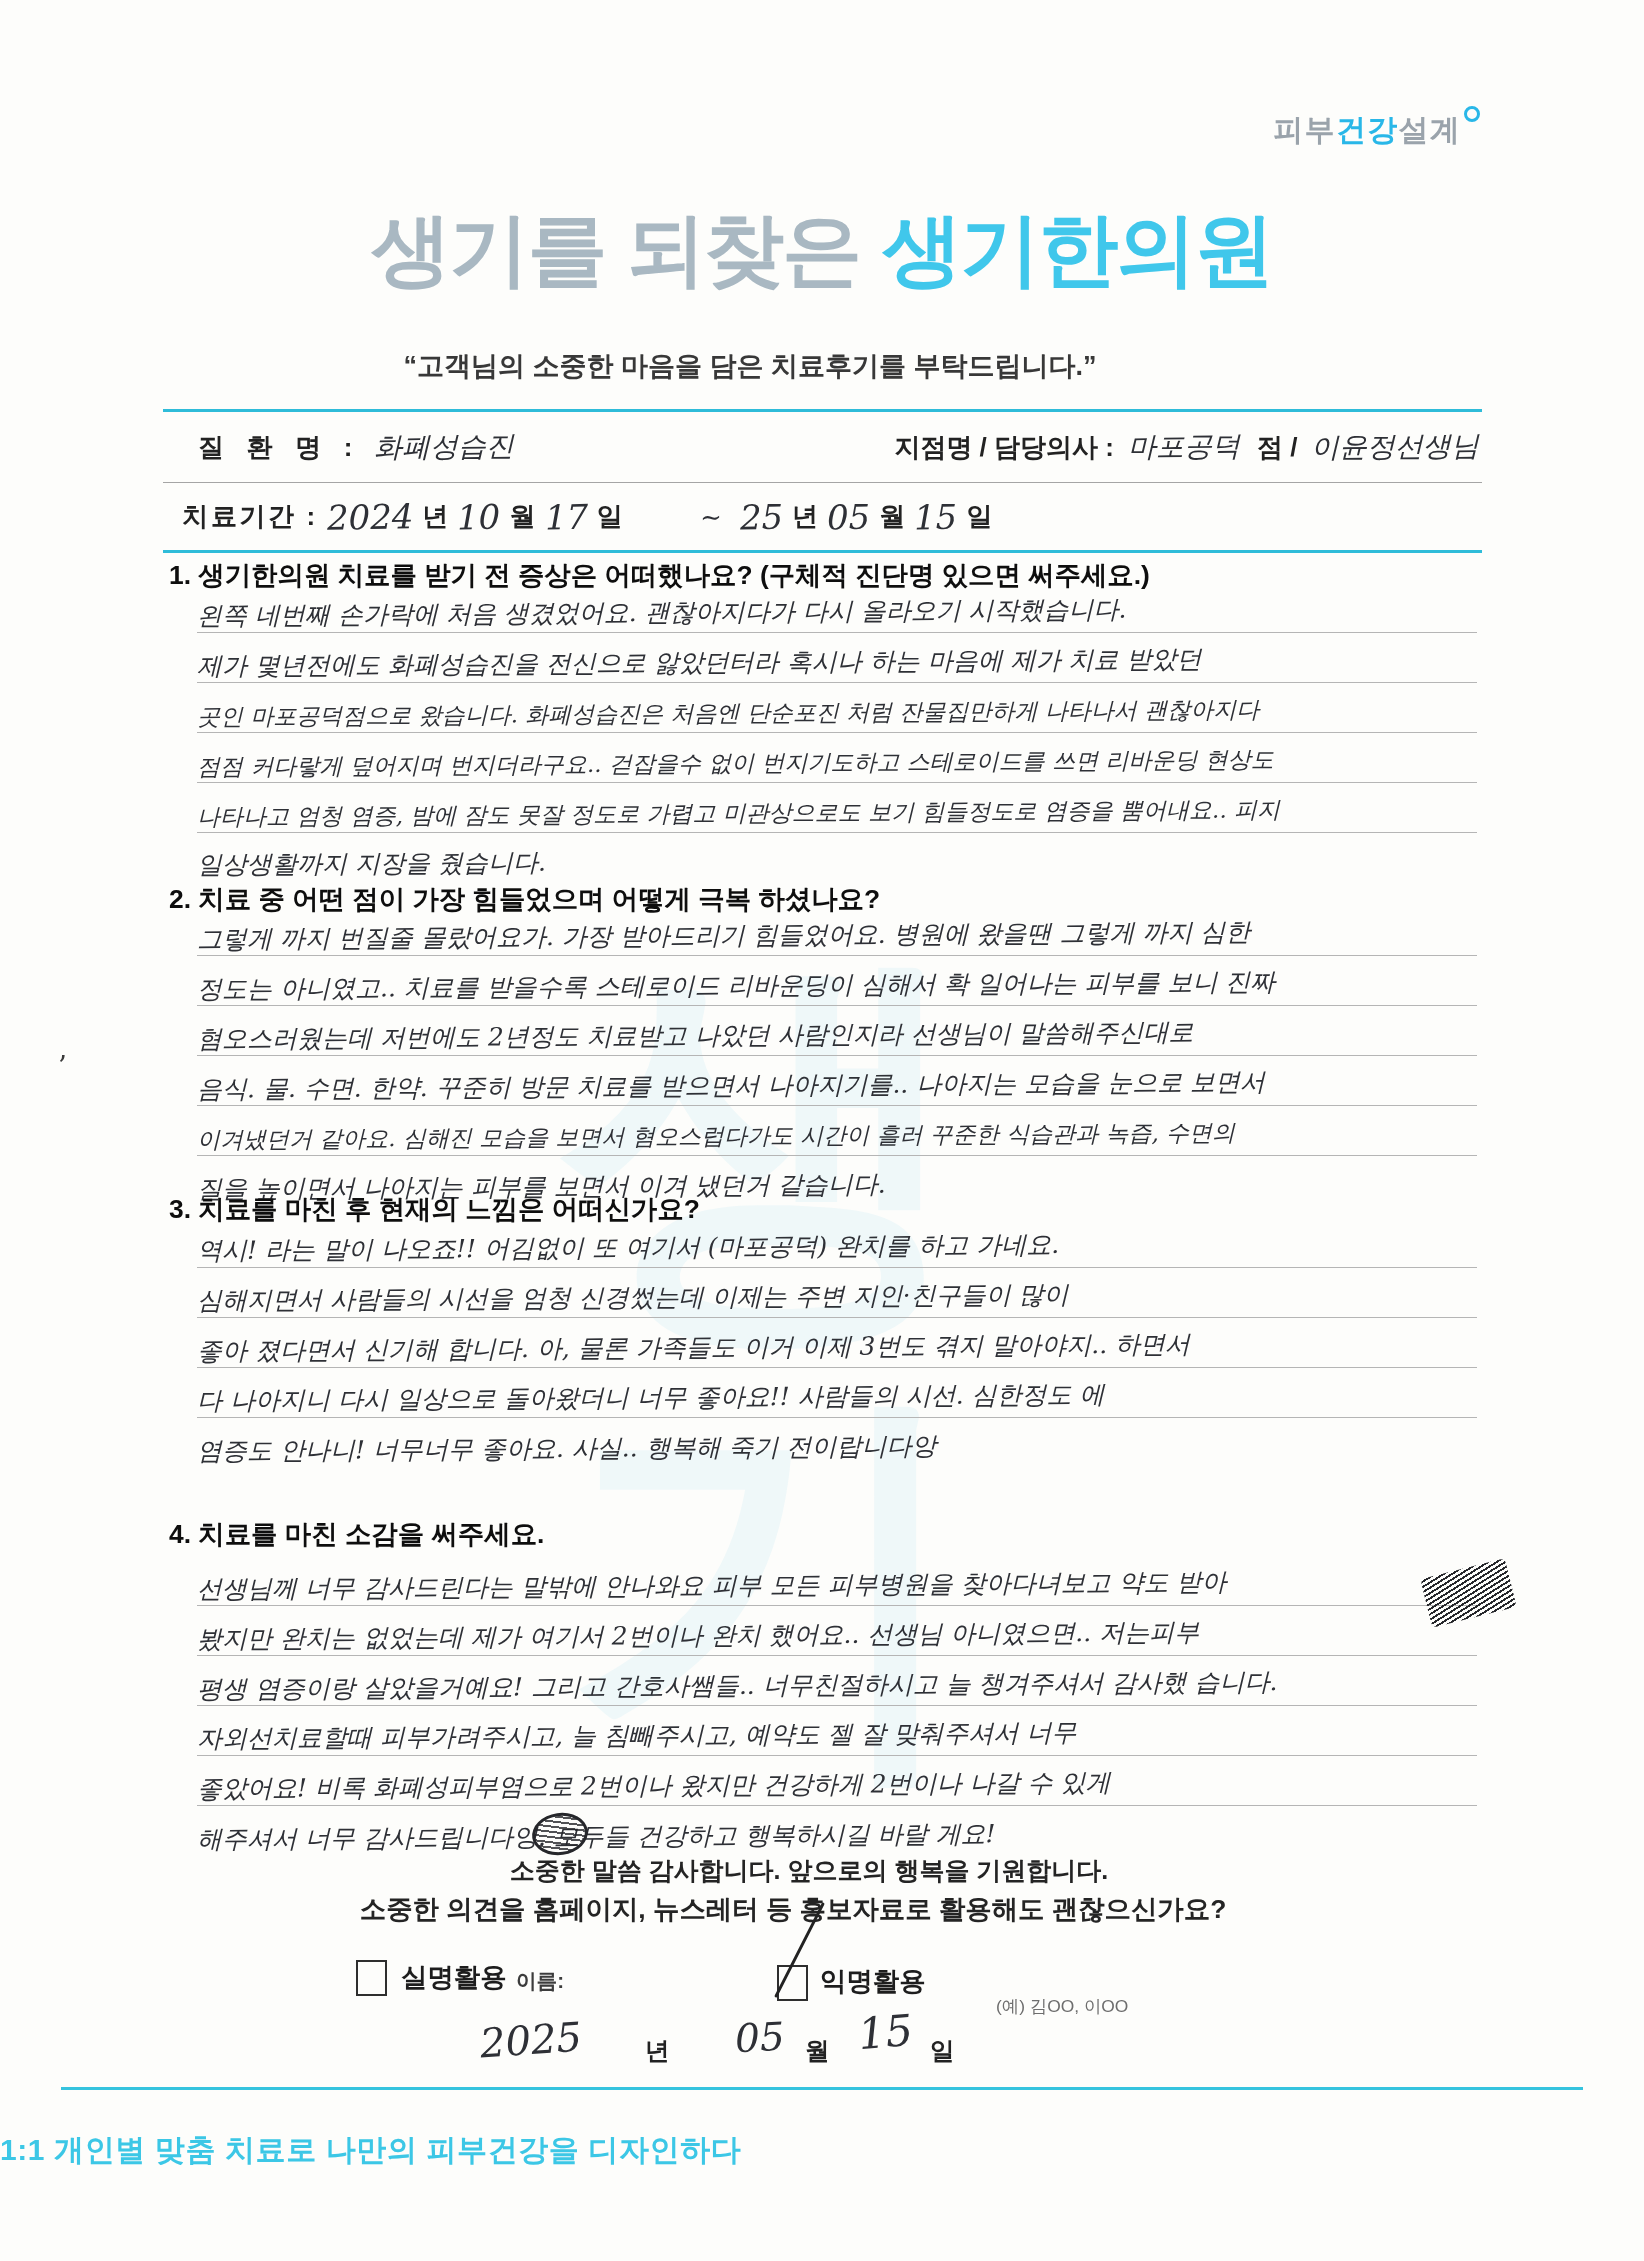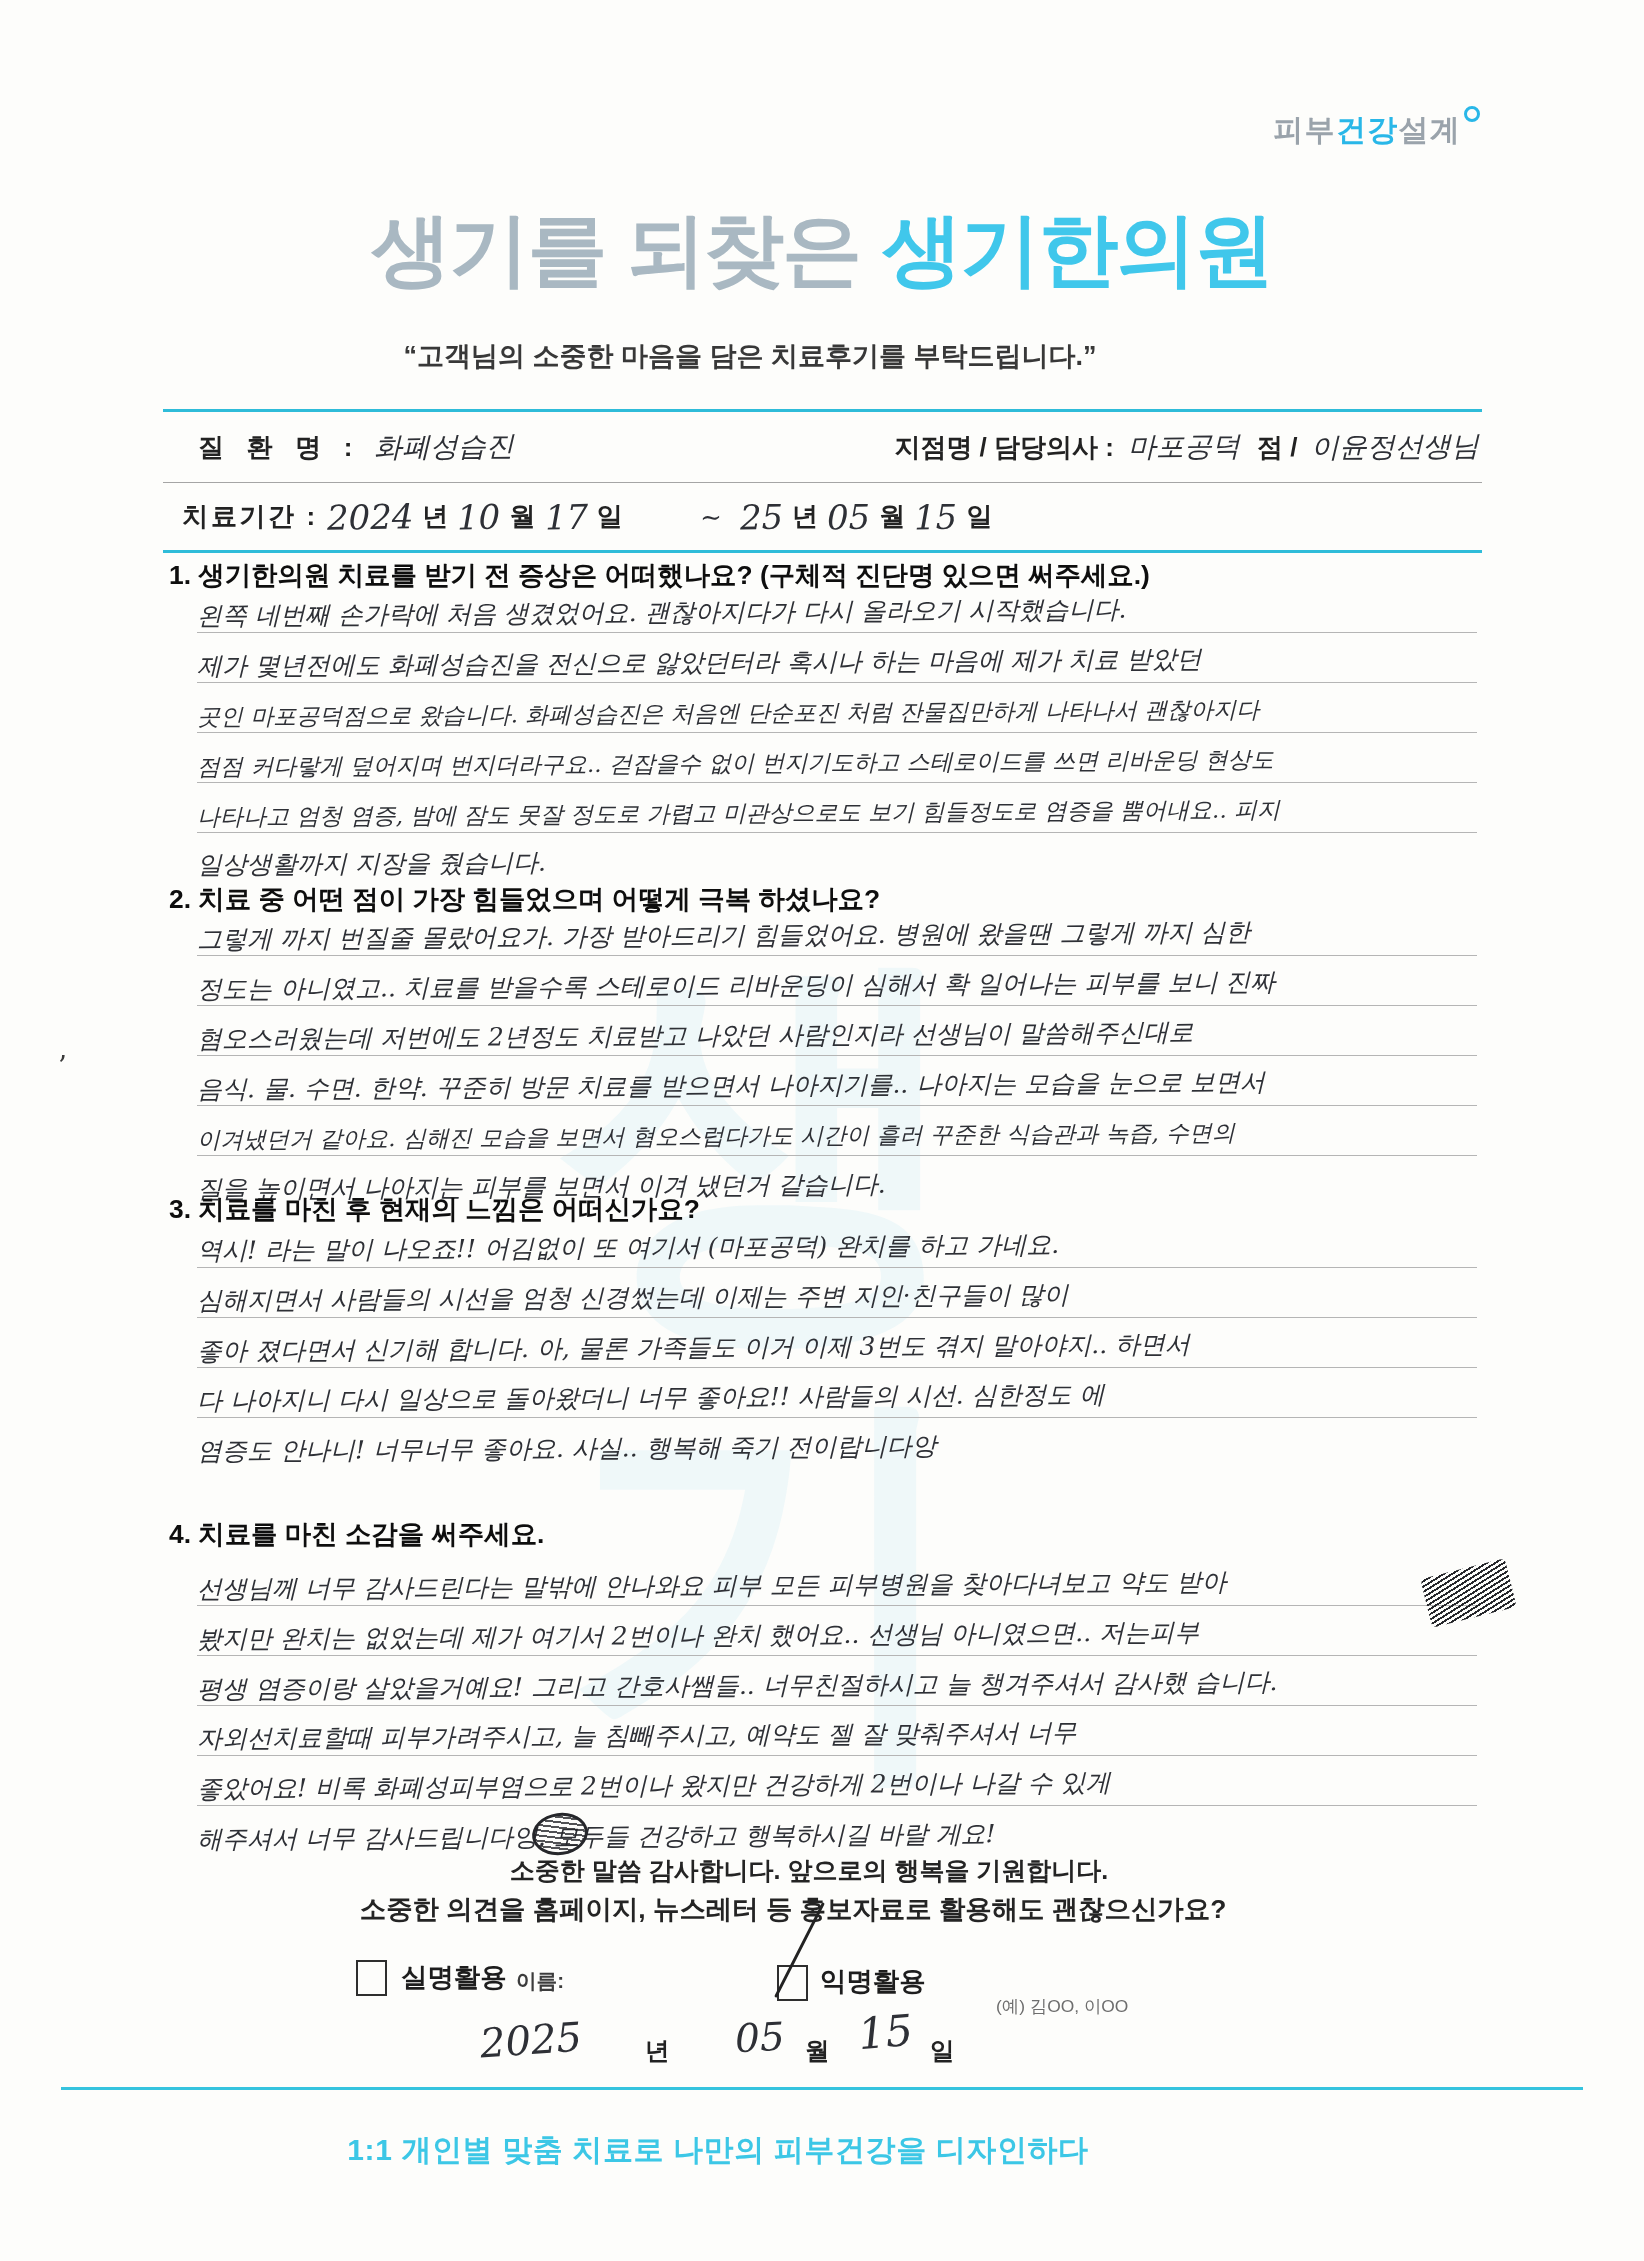"“고객님의 소중한 마음을 담은 치료후기를" .subtitle { top: 338px -> 348px }
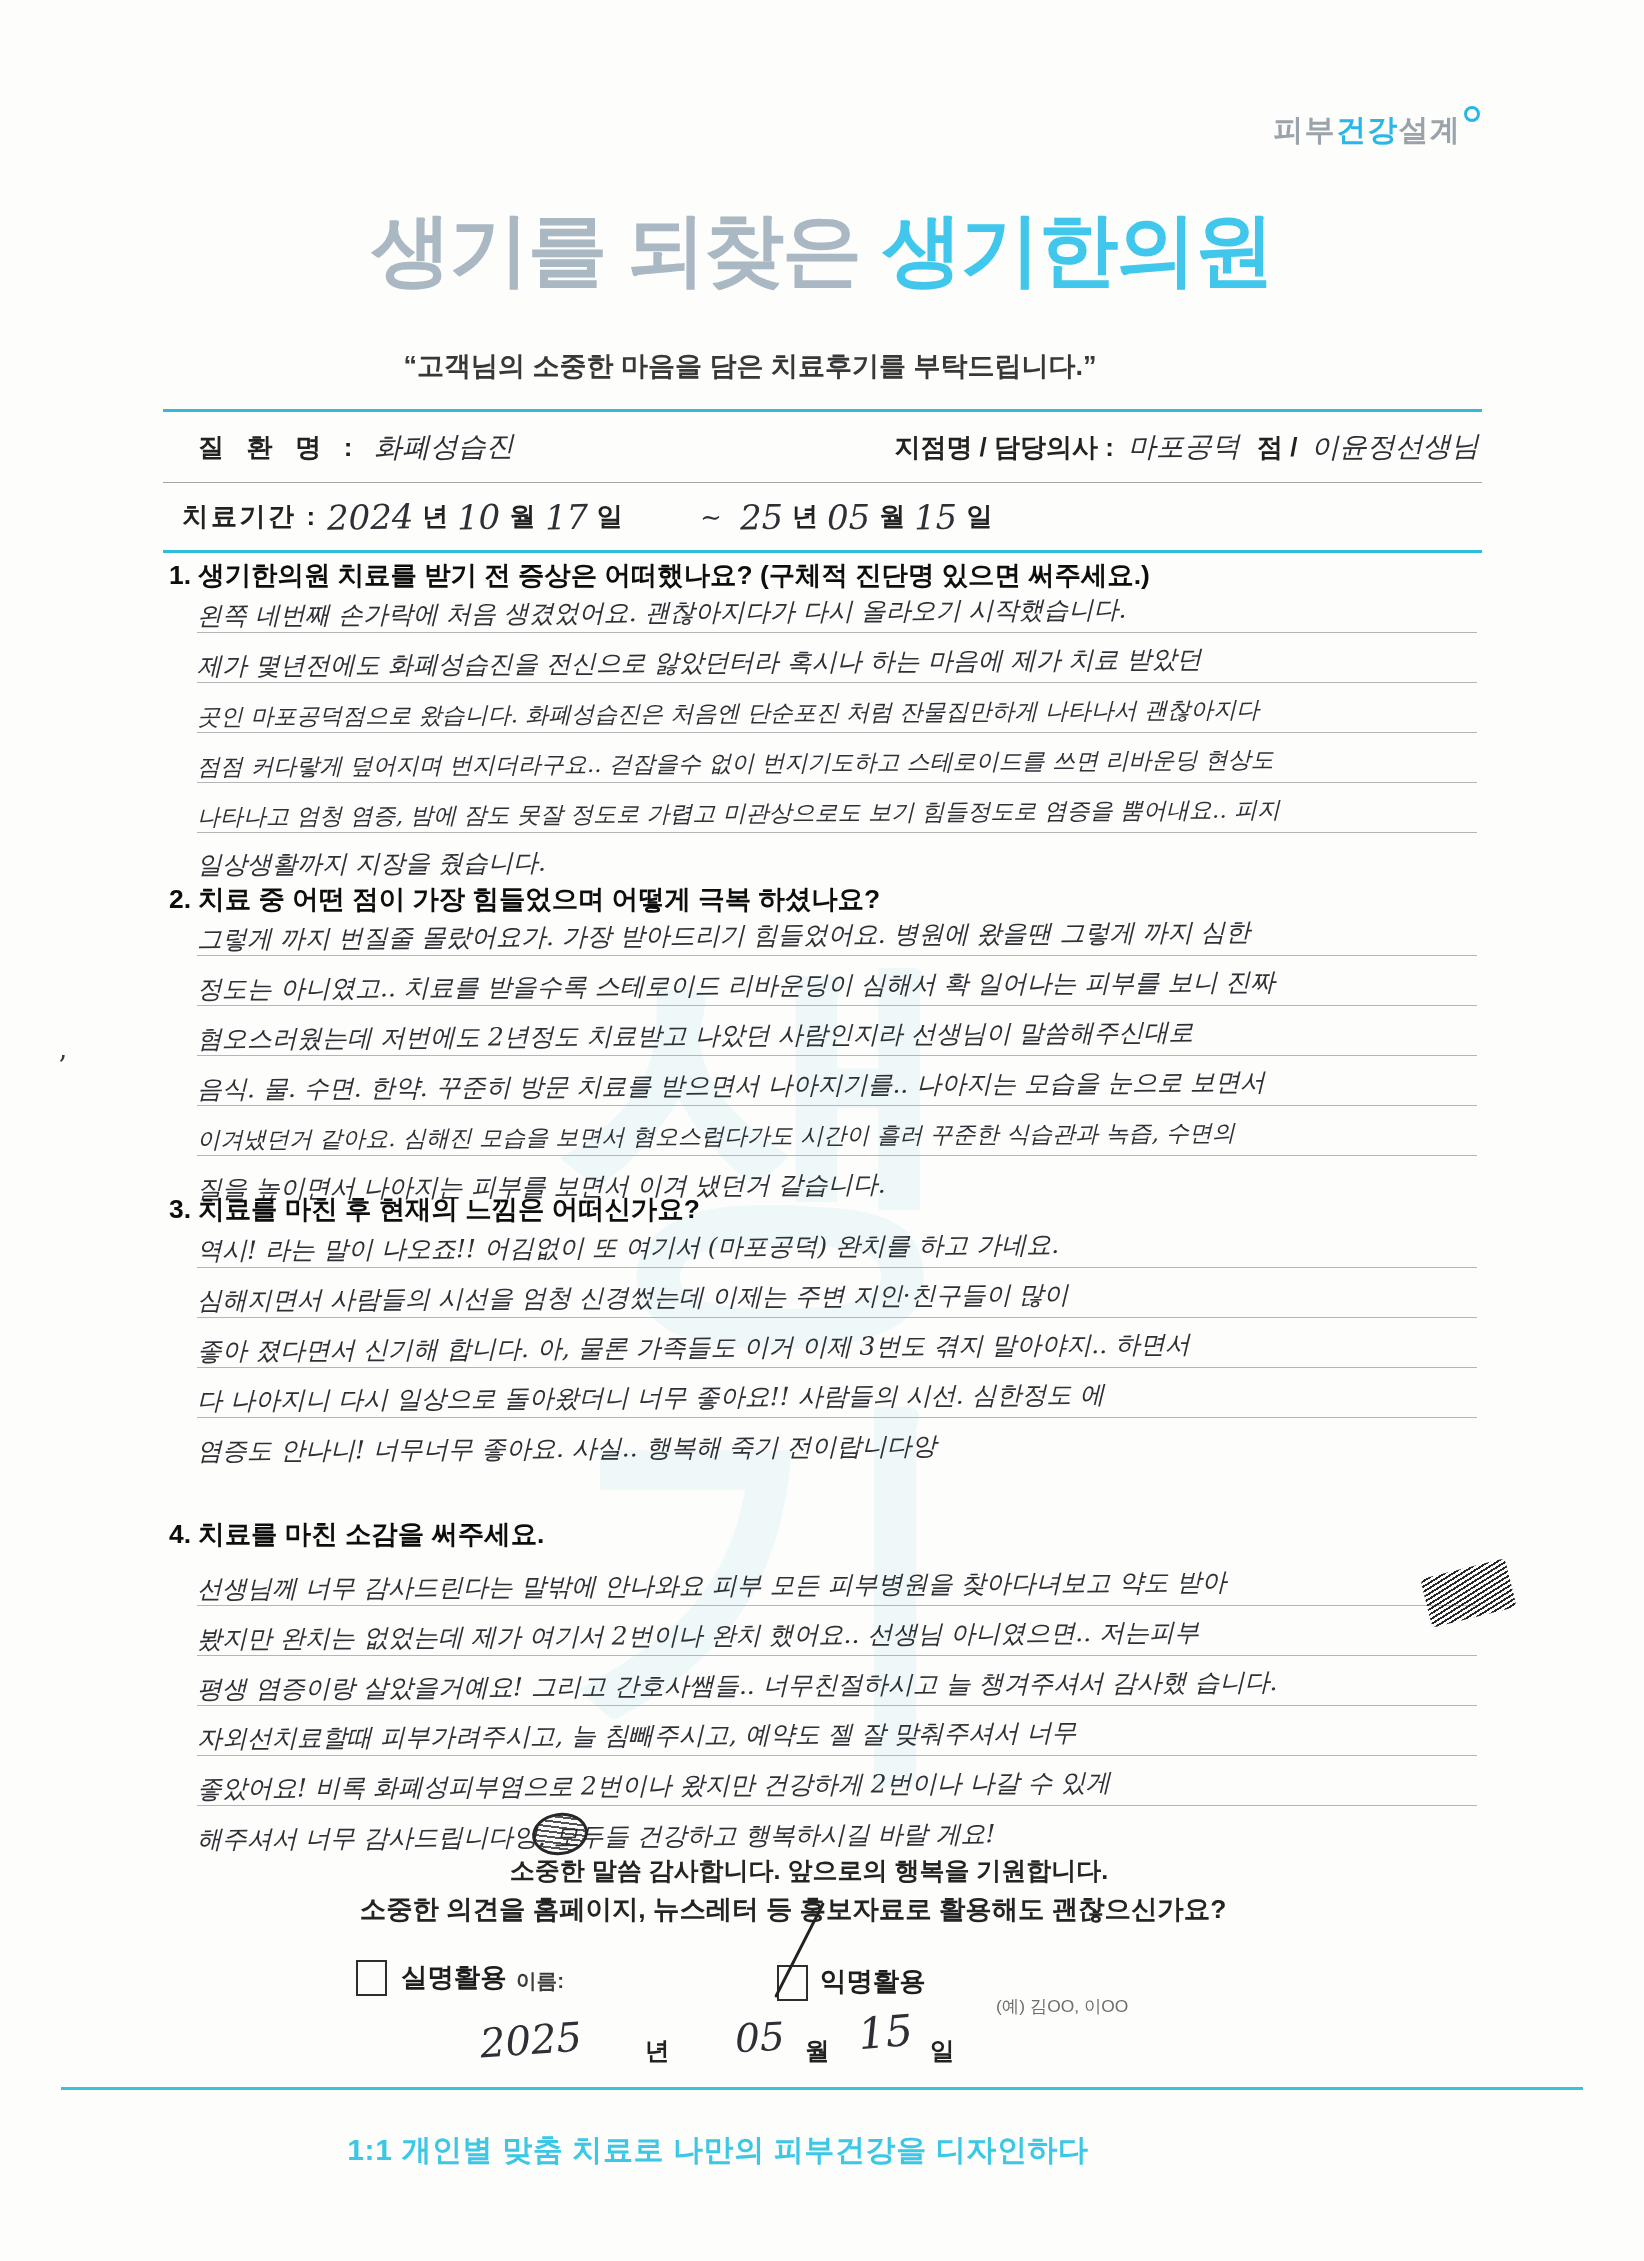"1:1 개인별 맞춤 치료로 나만의" .slogan { text-align: center -> left }
